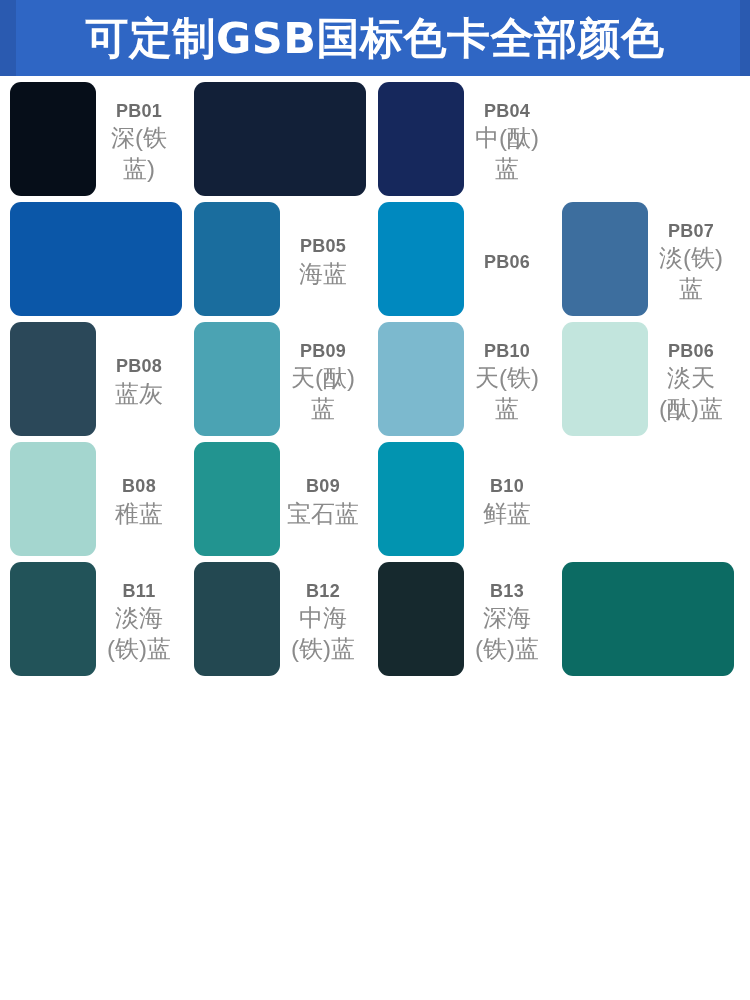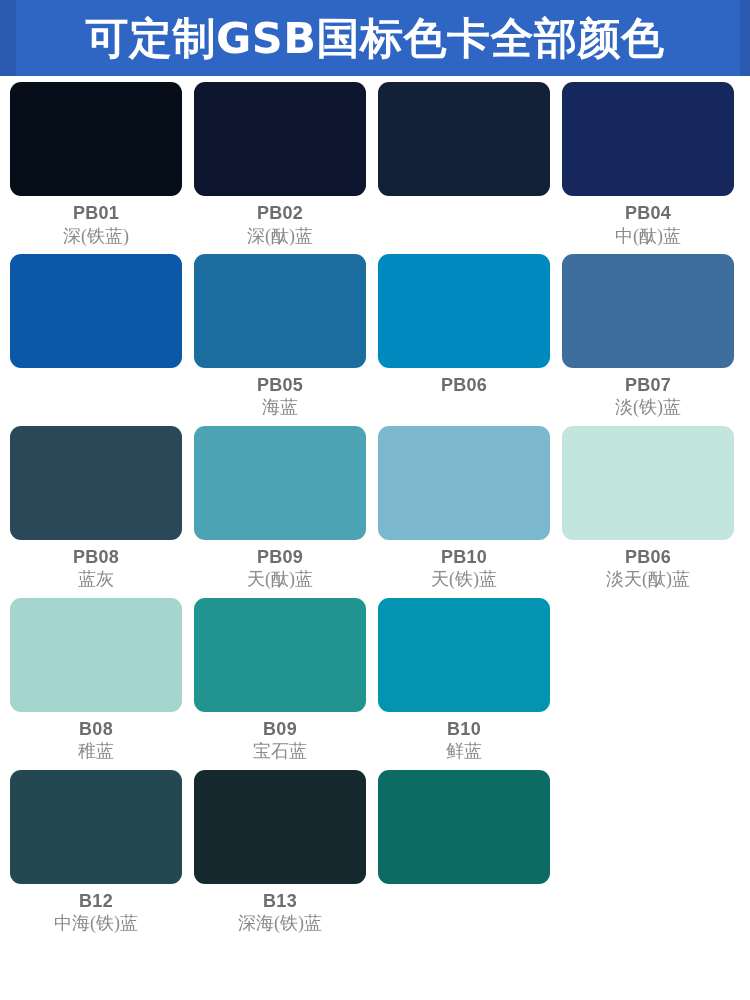"PB01" .cell { flex-direction: column -> row }
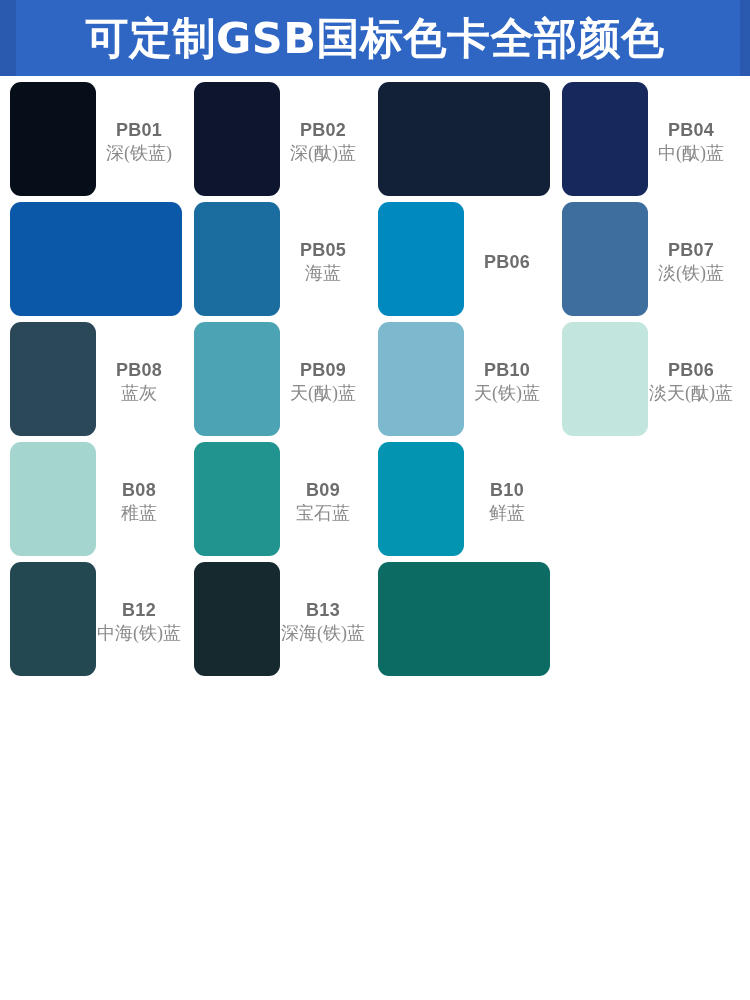"PB02" div.cell { html: <div> <div></div> <div> <span>PB02</span> <span>深(酞)蓝</span> </div> </div> -> none }
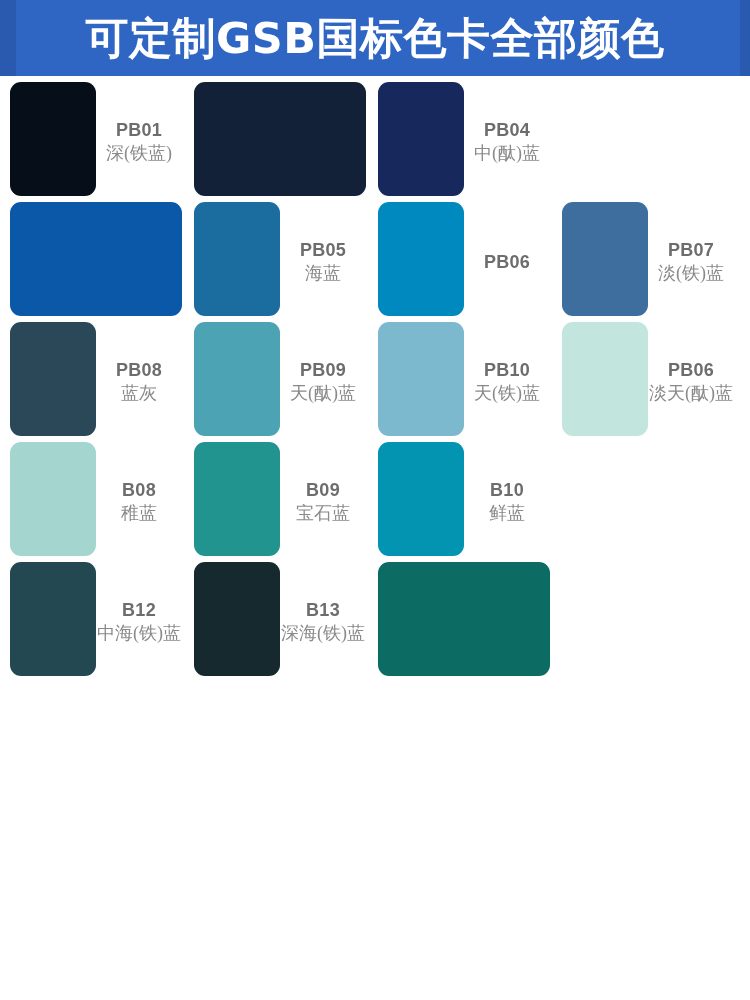"深(铁蓝)" .cname { font-family: Liberation Serif, serif -> Liberation Sans, sans-serif; font-size: 18px -> 24px }
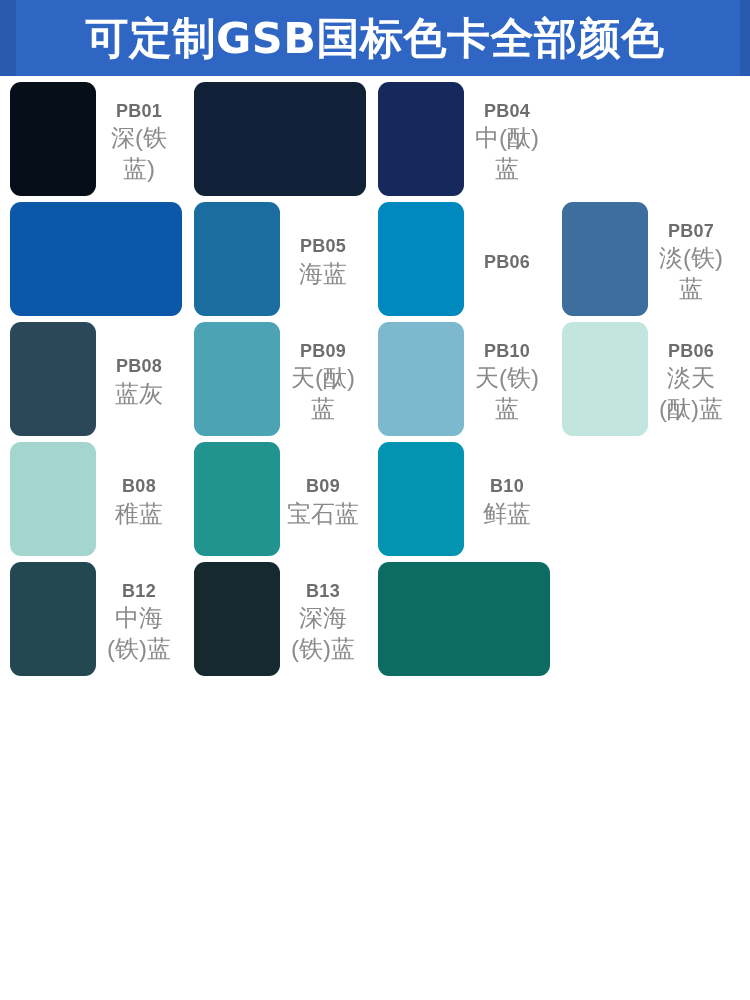"B11" div.cell { html: none -> <div> <div></div> <div> <span>B11</span> <span>淡海(铁)蓝</span> </div> </div> }
